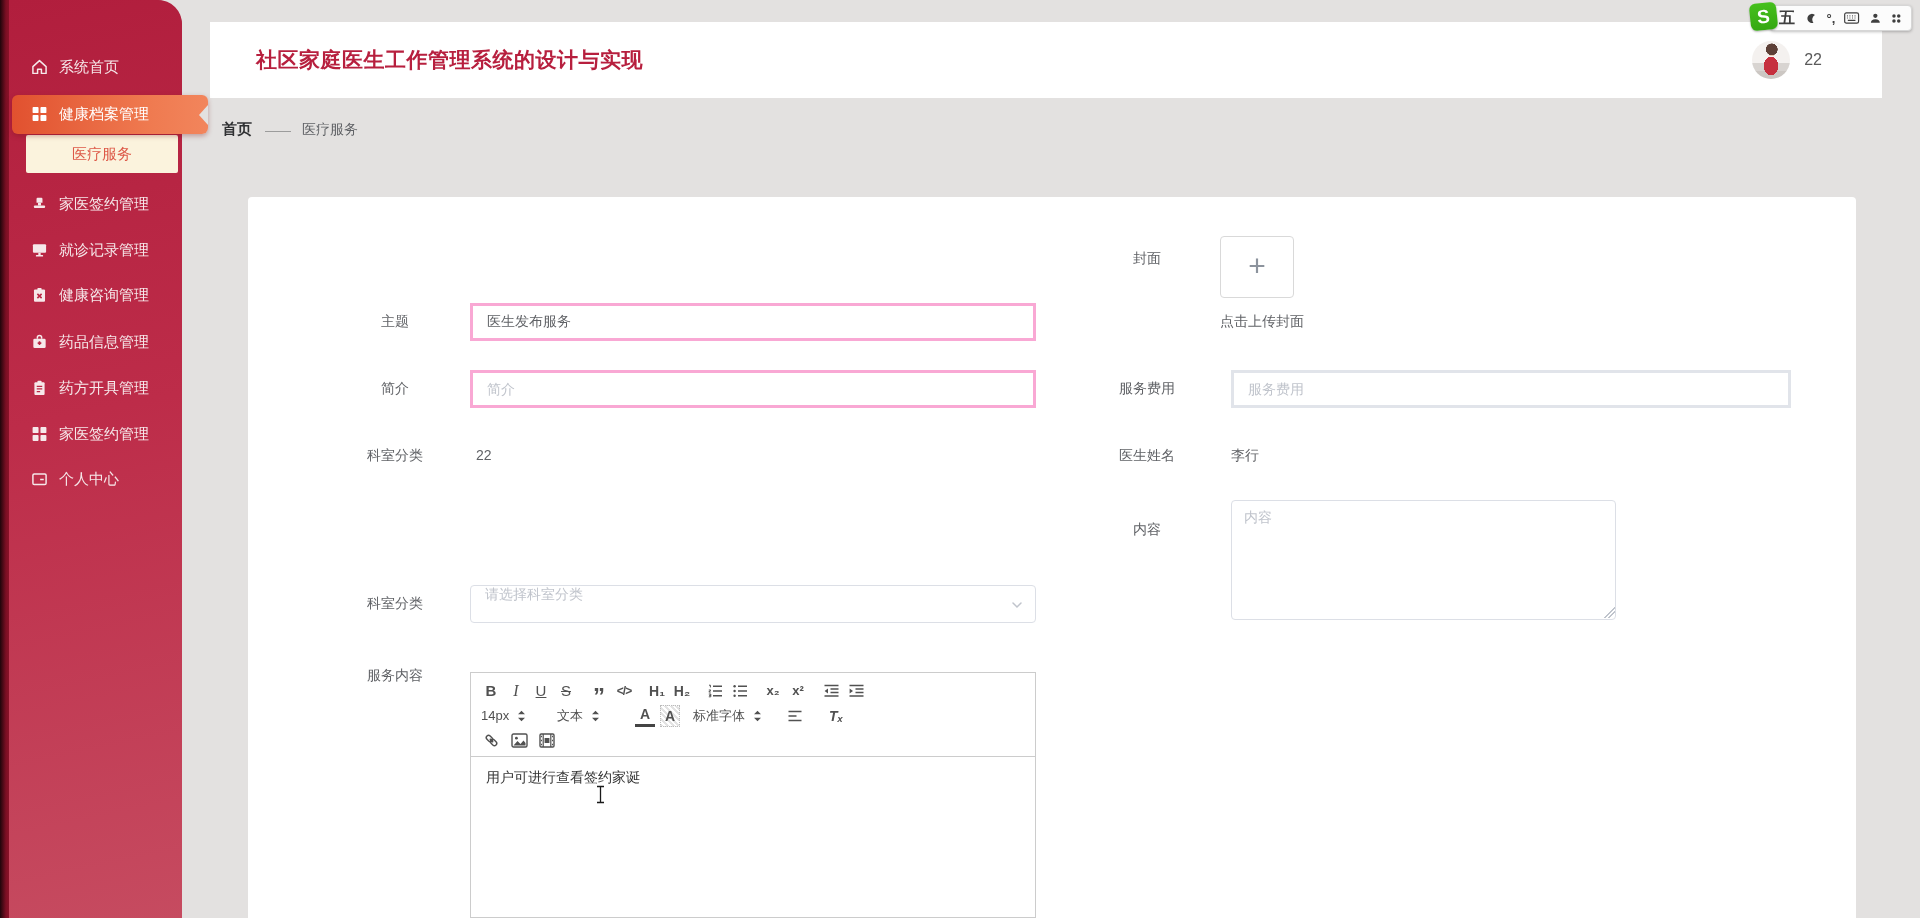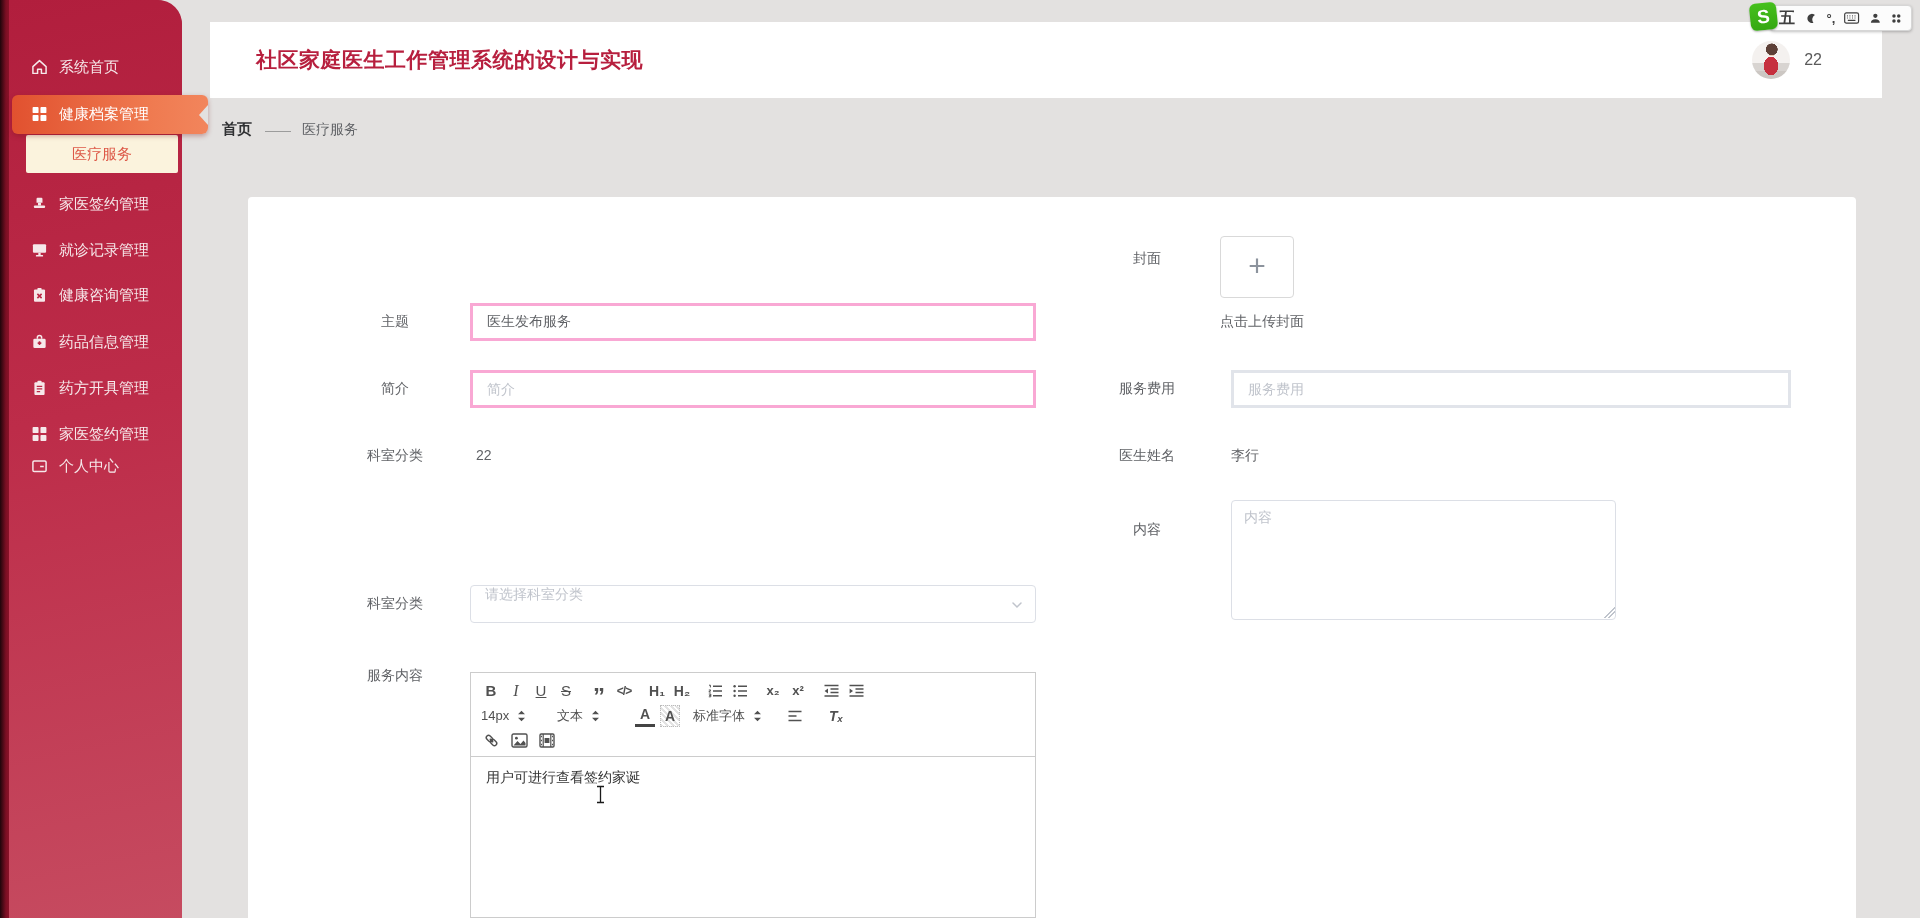"个人中心" div.nav-item { top: 448px -> 461px }
